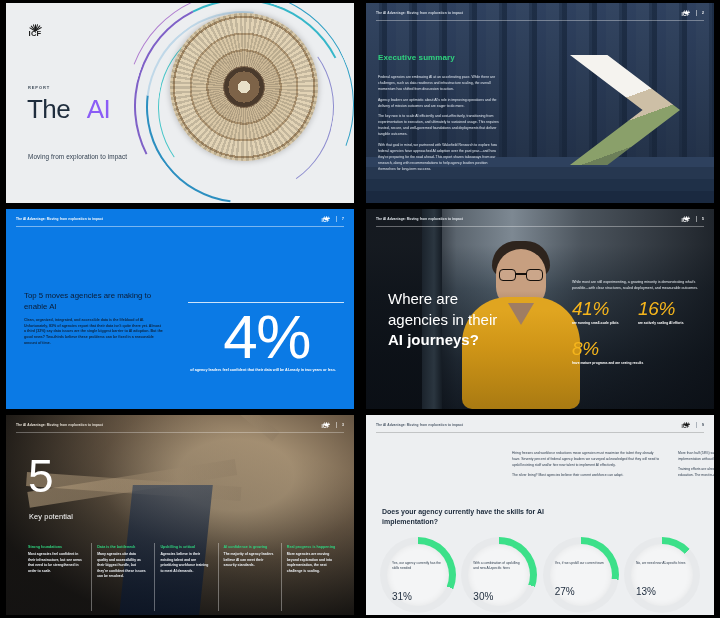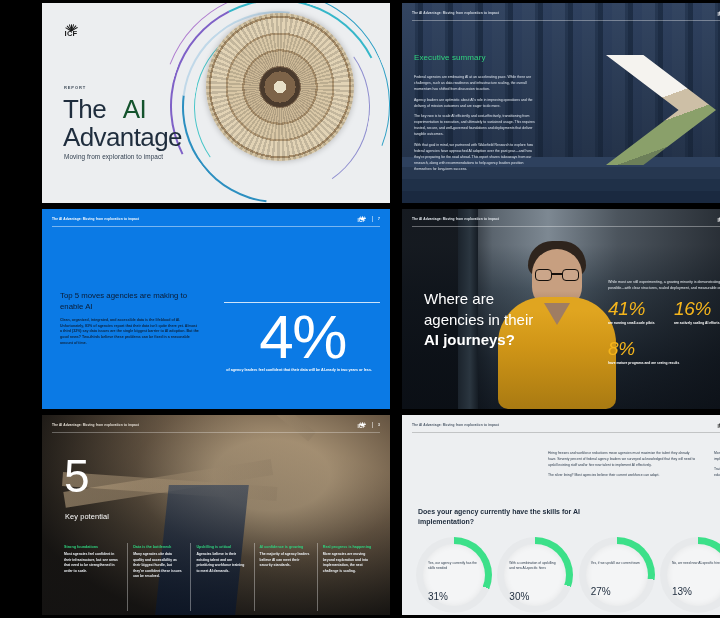"ICF" .grid { padding-left: 36px -> none }
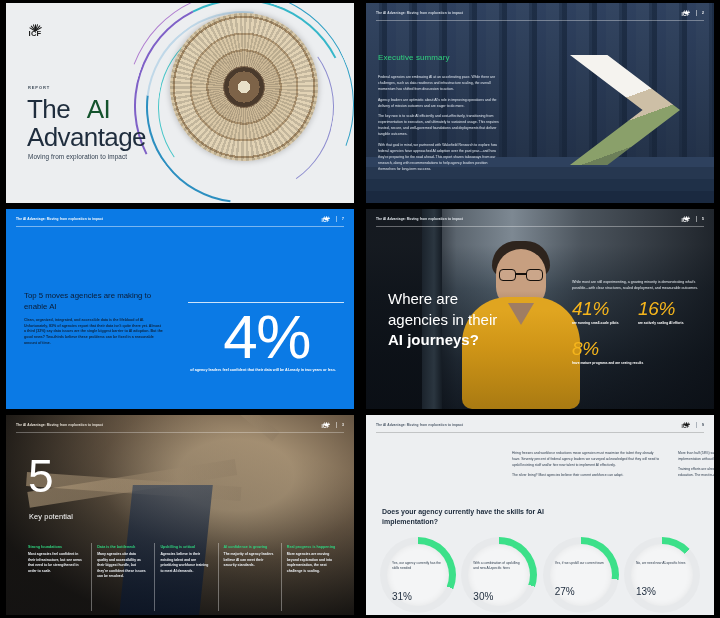"Executive summary" .s2 h2 { font-weight: 400 -> 700 }
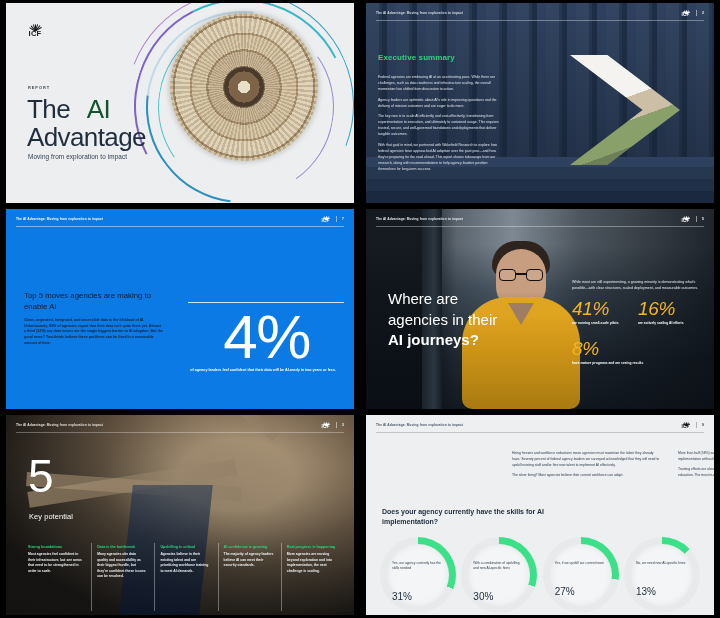"AI" .s1 .title .ai { color: #14532d -> #8b5cf6 }
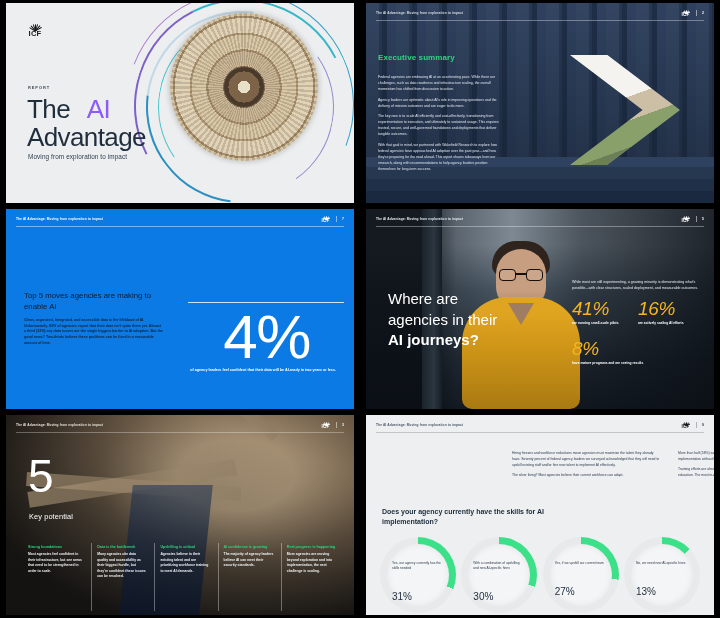"Advantage" span { html: <span>Advantage</span> -> none }
